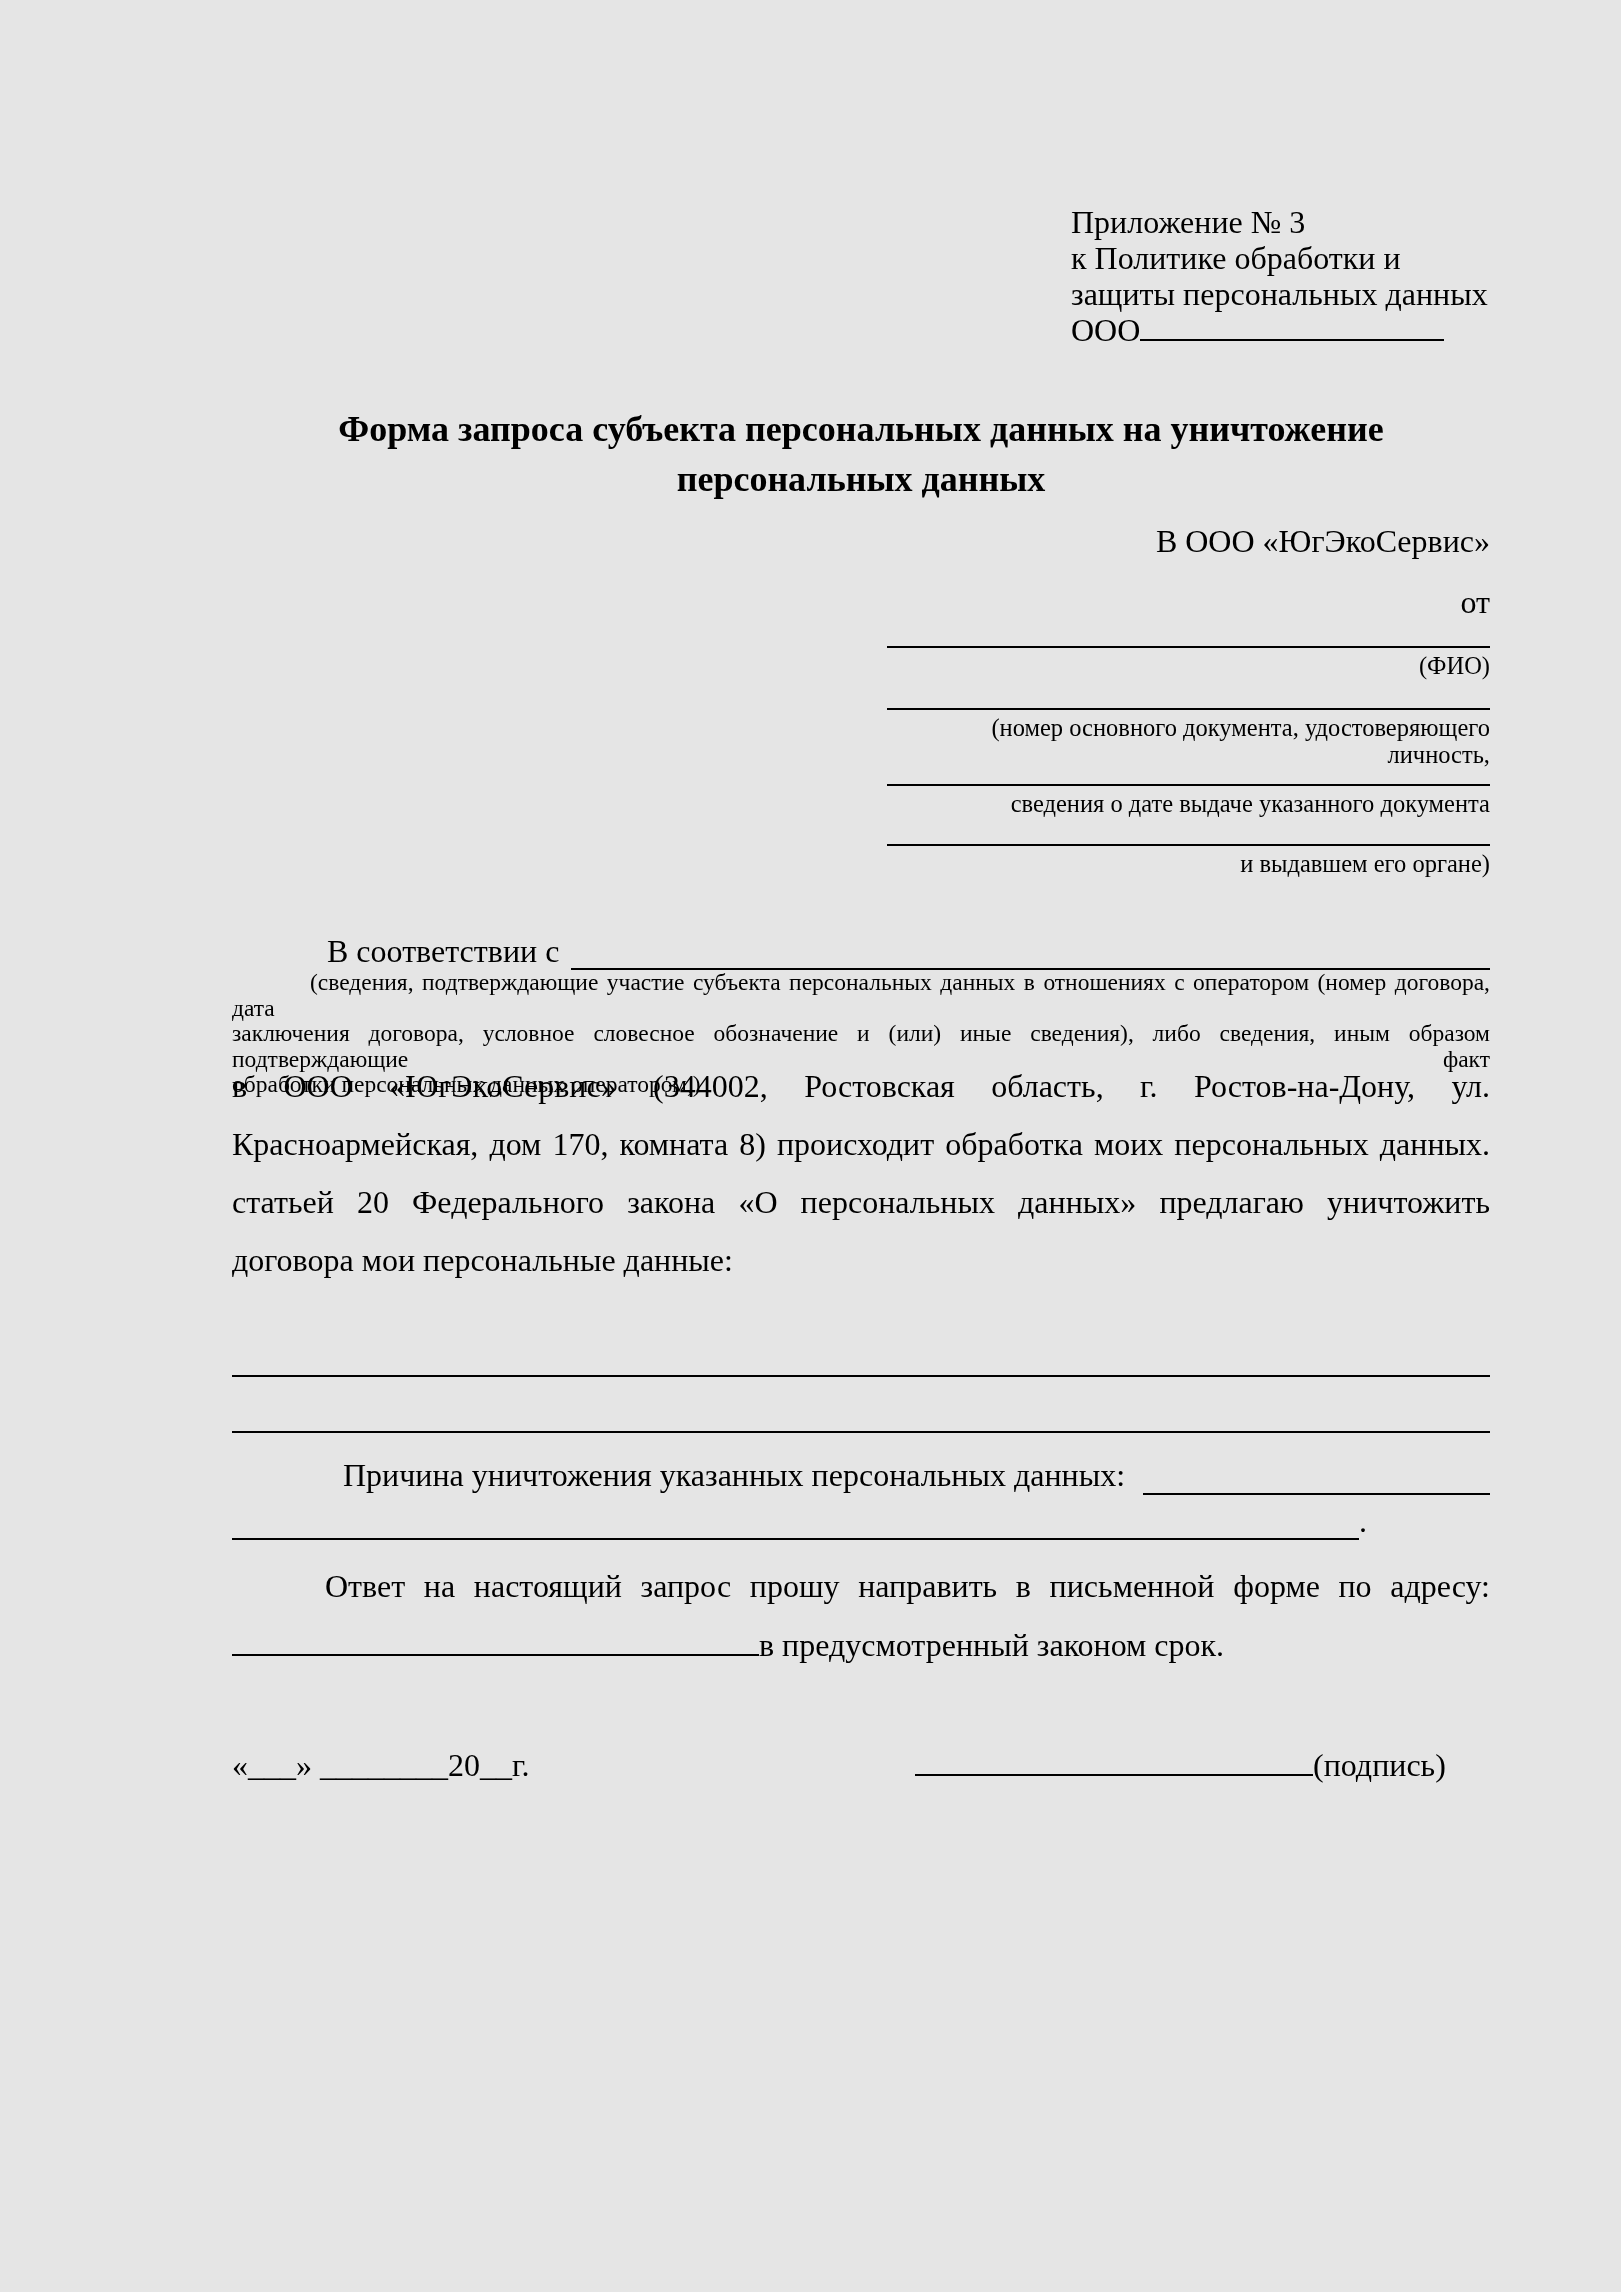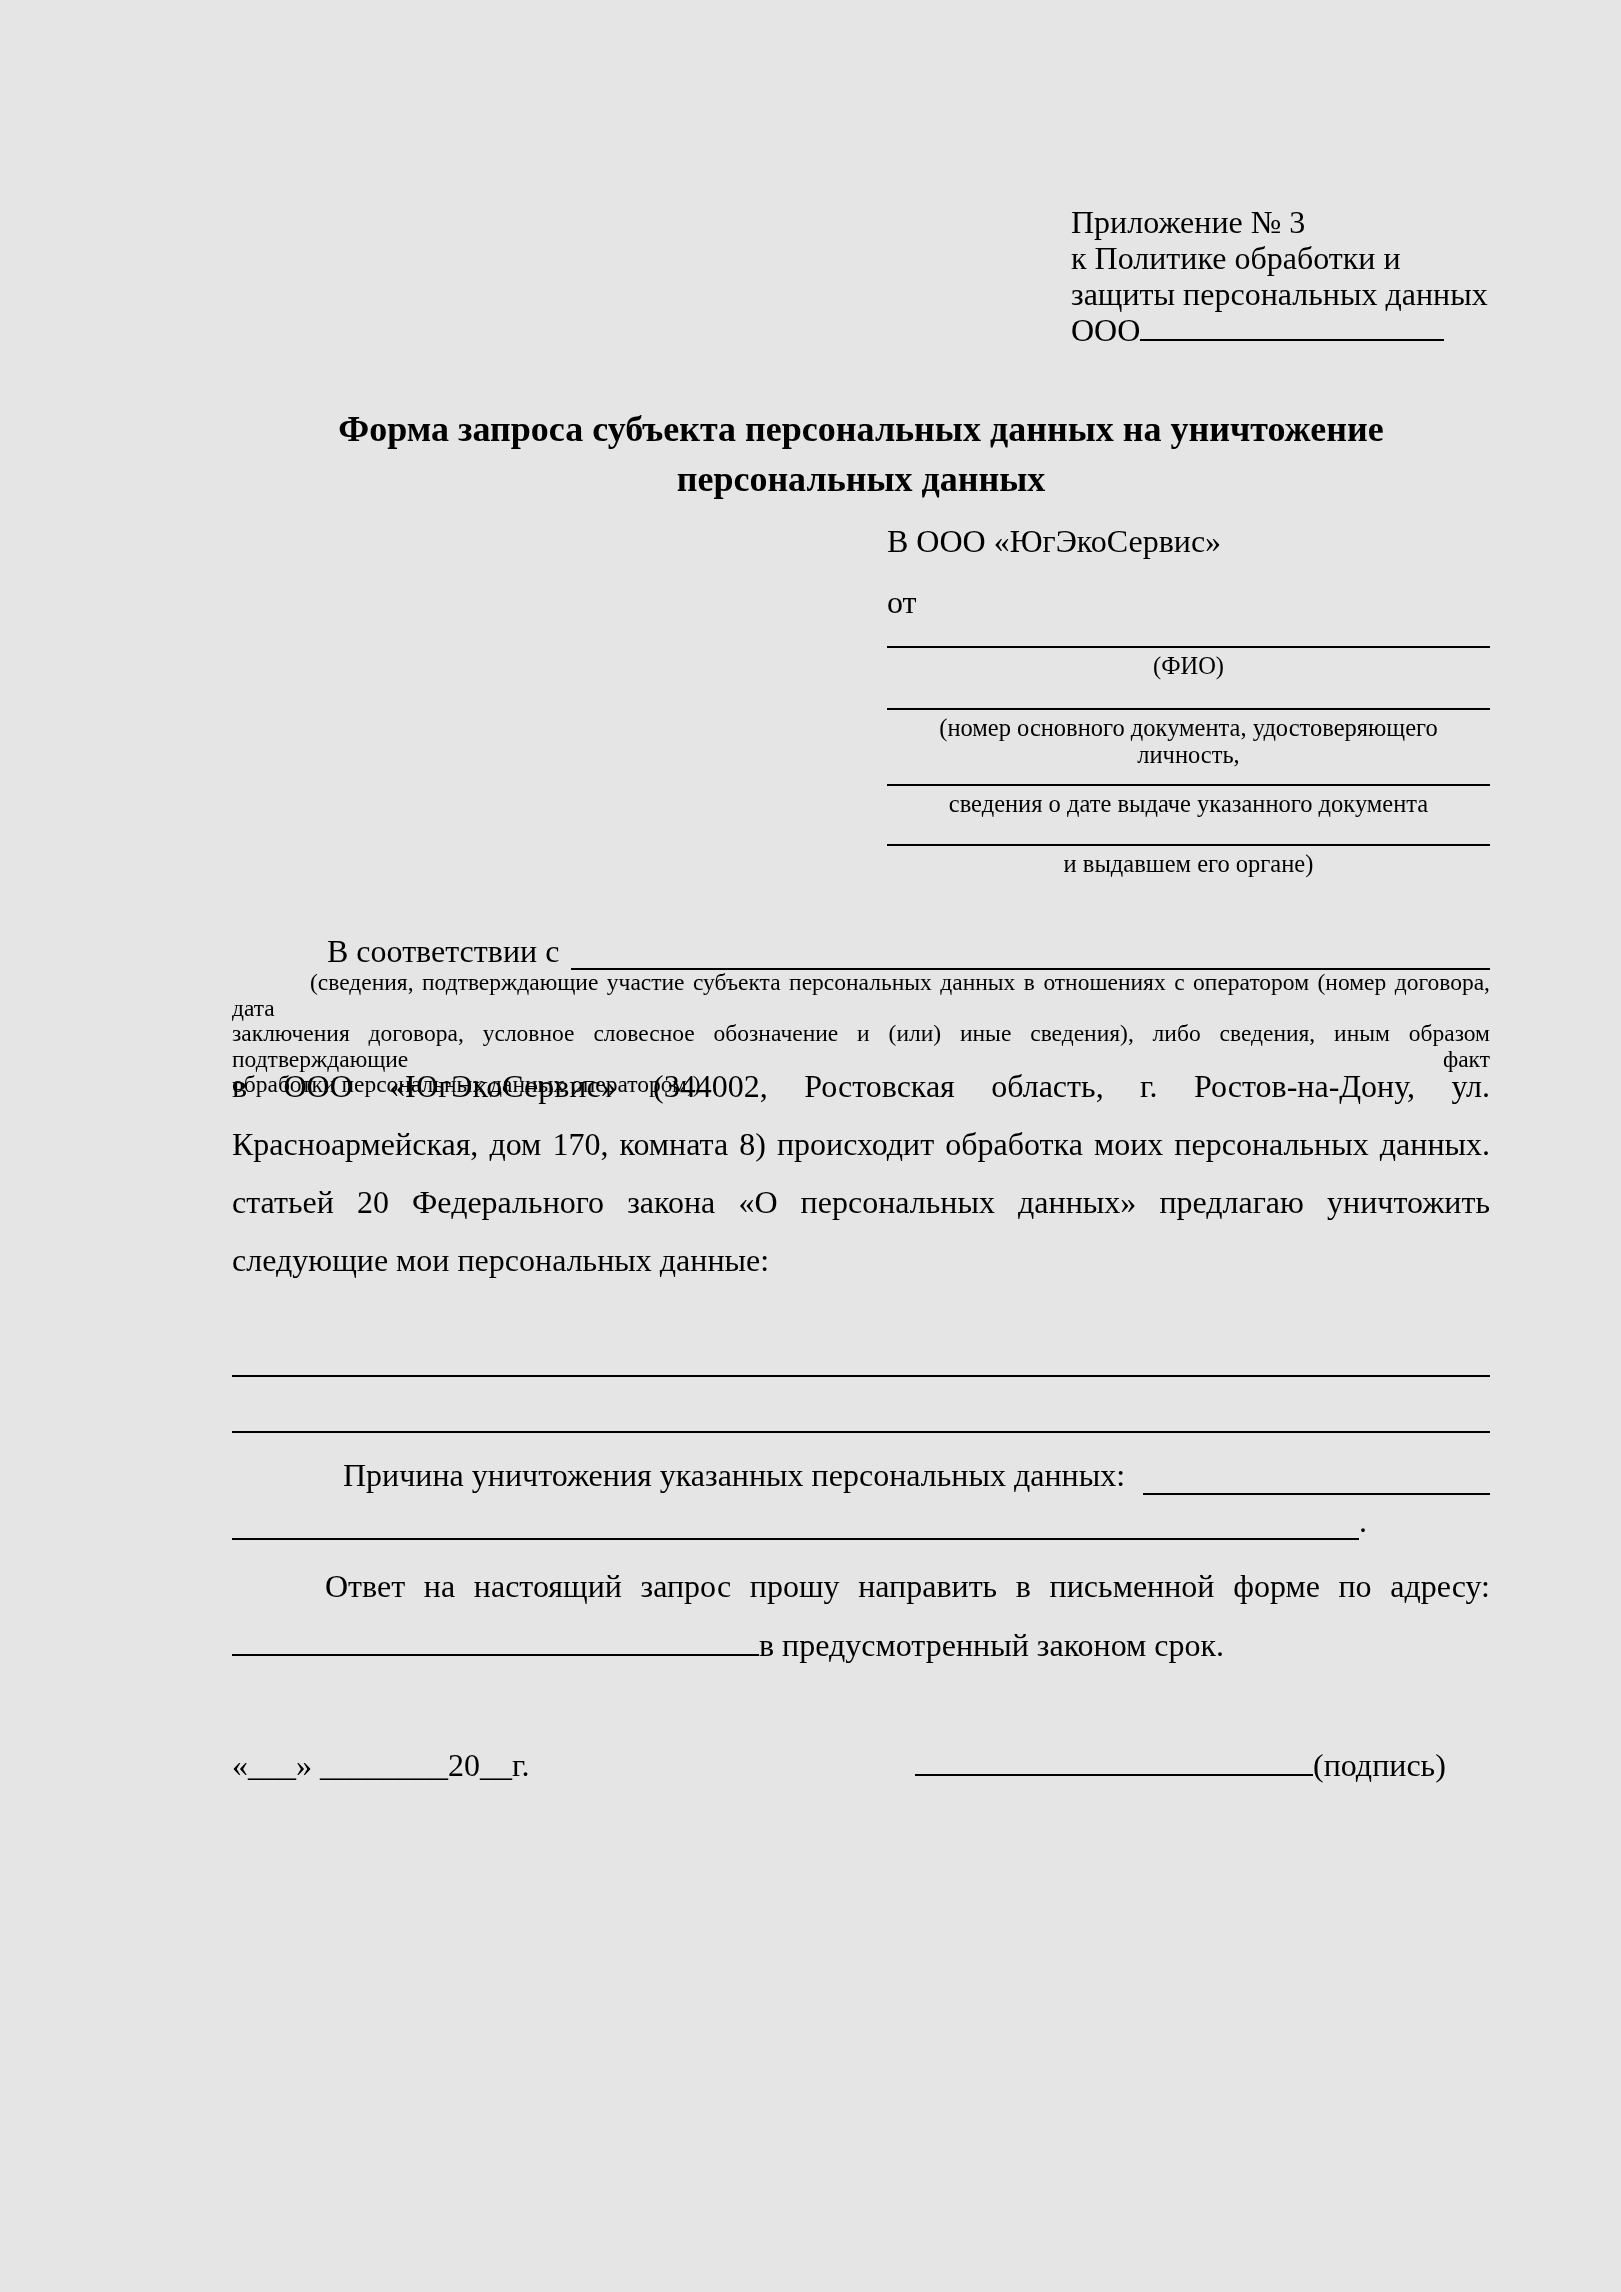"В ООО «ЮгЭкоСервис»" .addressee .row { text-align: none -> right }
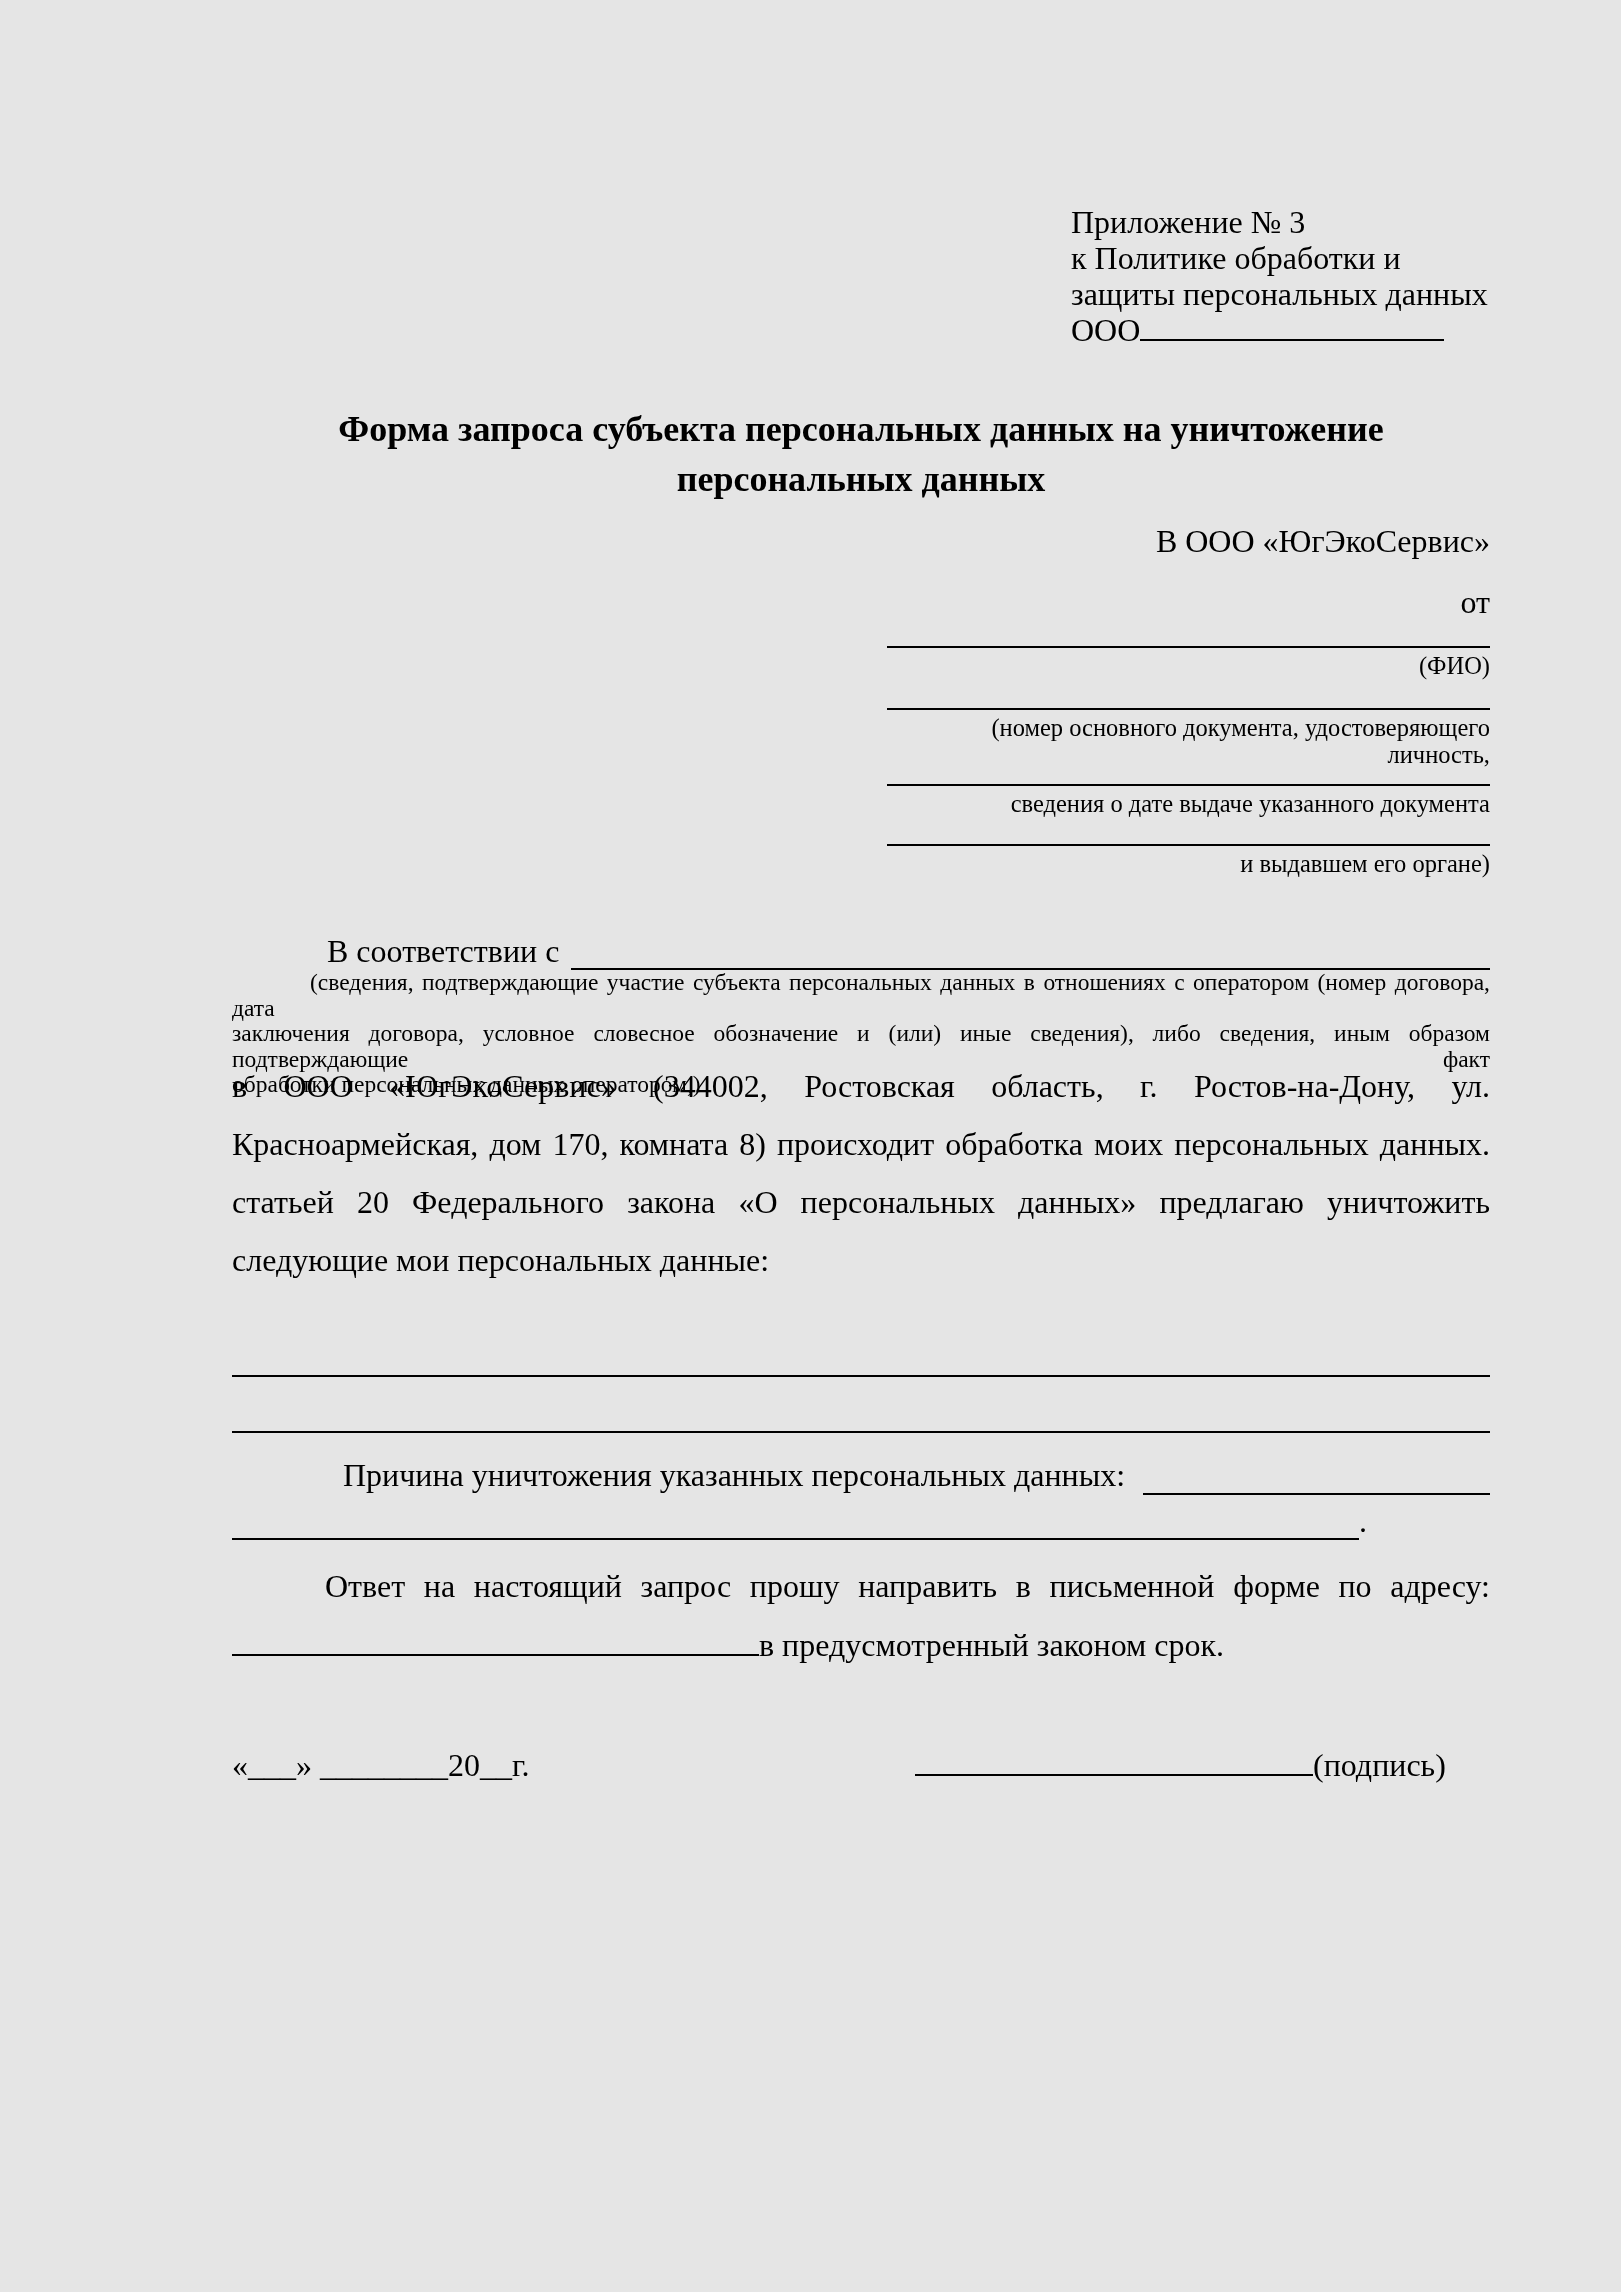"следующие мои персональных данные:" div { text: следующие мои персональных -> договора мои персональные }
